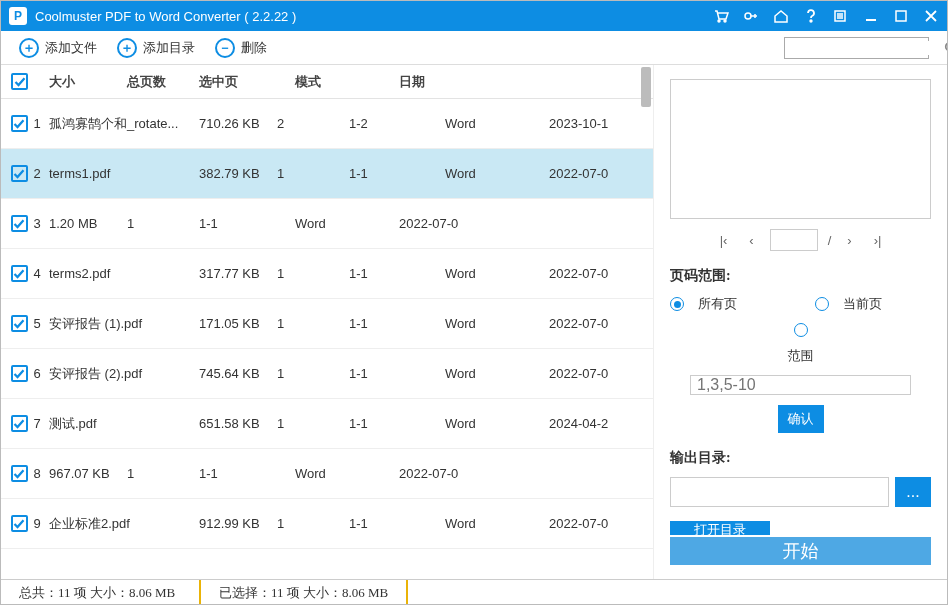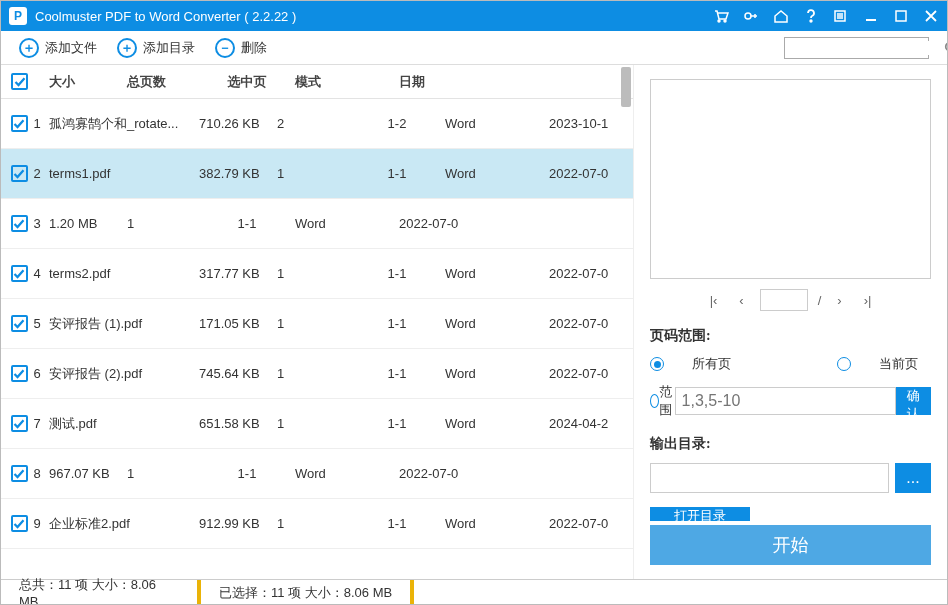"选中页" .col-sel { text-align: center -> none }
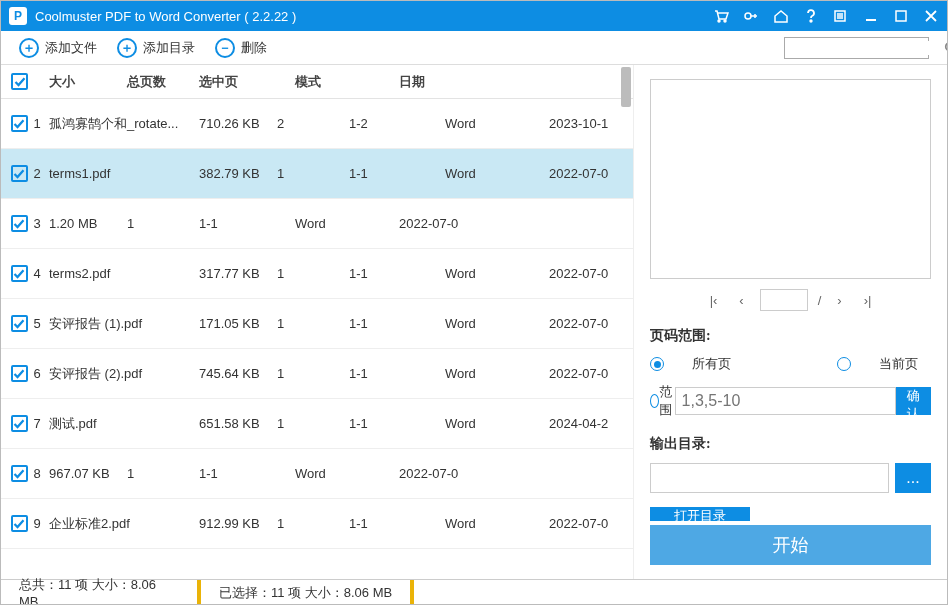"所有页" .radio-row { gap: 28px -> 14px }
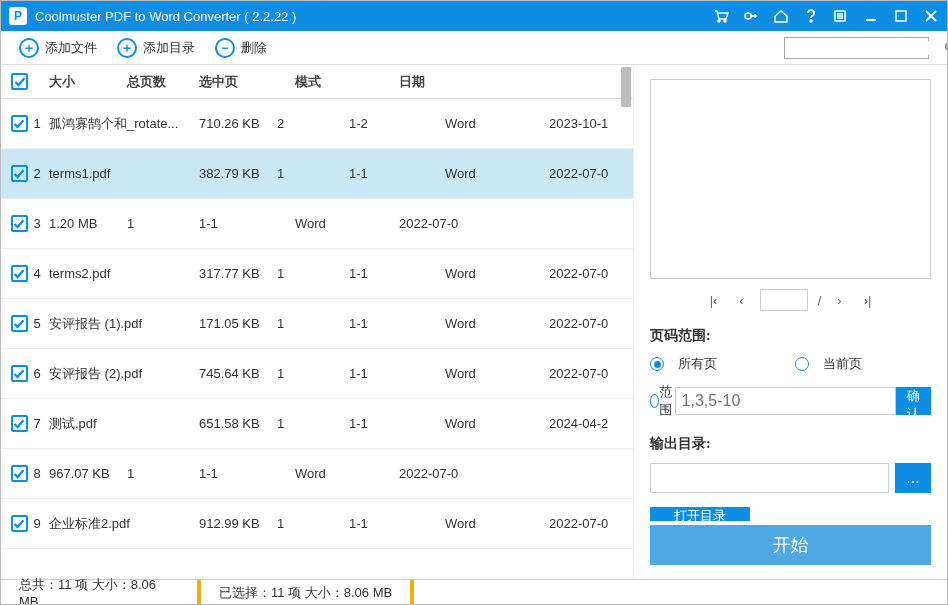"范围" .range-row { flex-direction: none -> column; gap: none -> 10px }
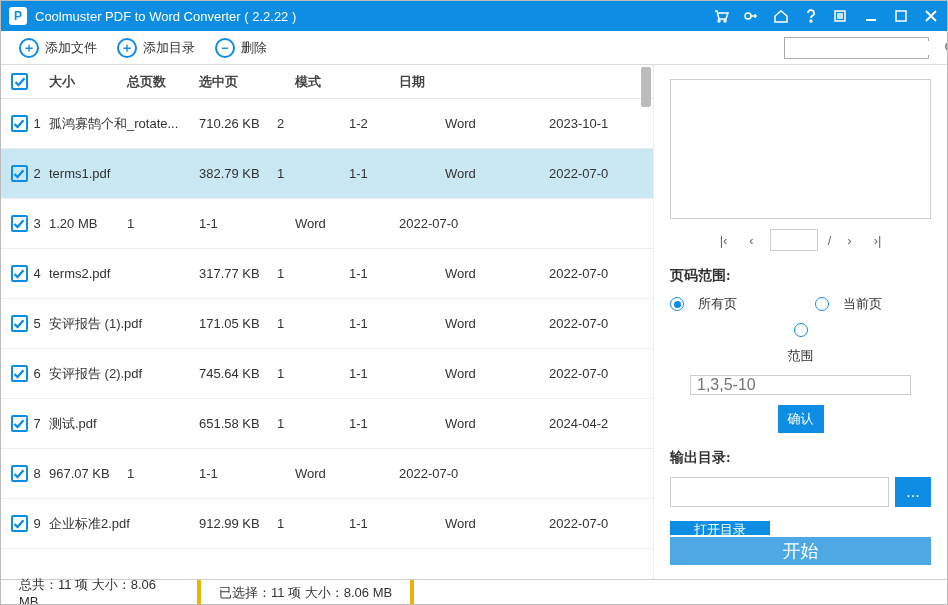"总共：11 项 大小：8.06 MB" .statusbar .cell { border-right: 4px solid #eab308 -> 2px solid #eab308; font-family: none -> Liberation Serif, serif }
